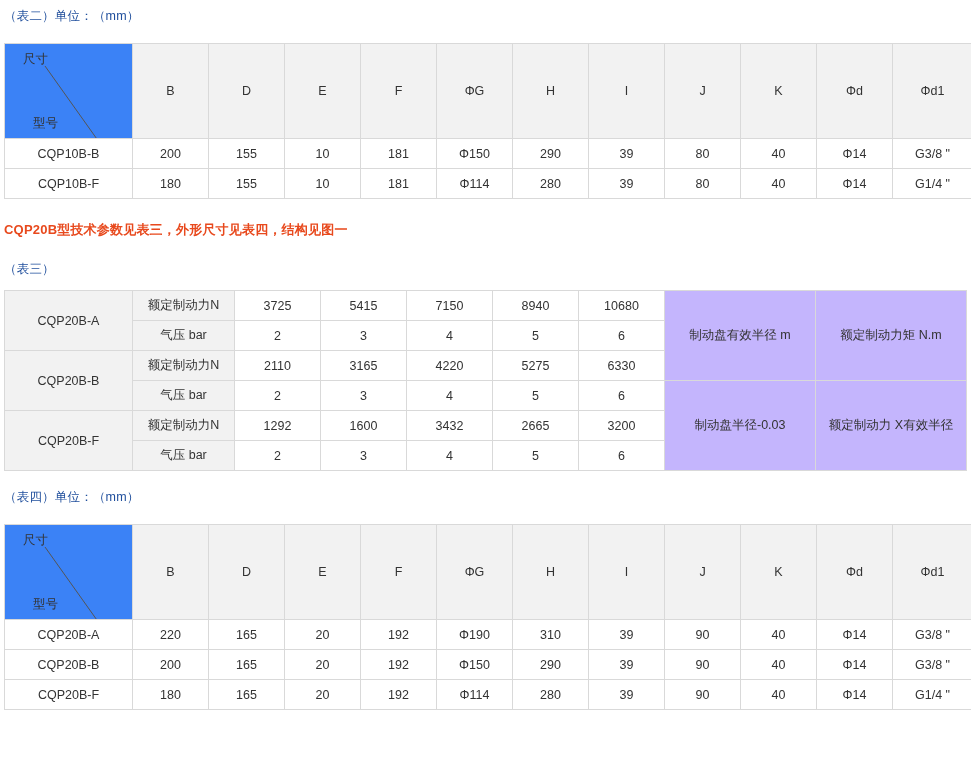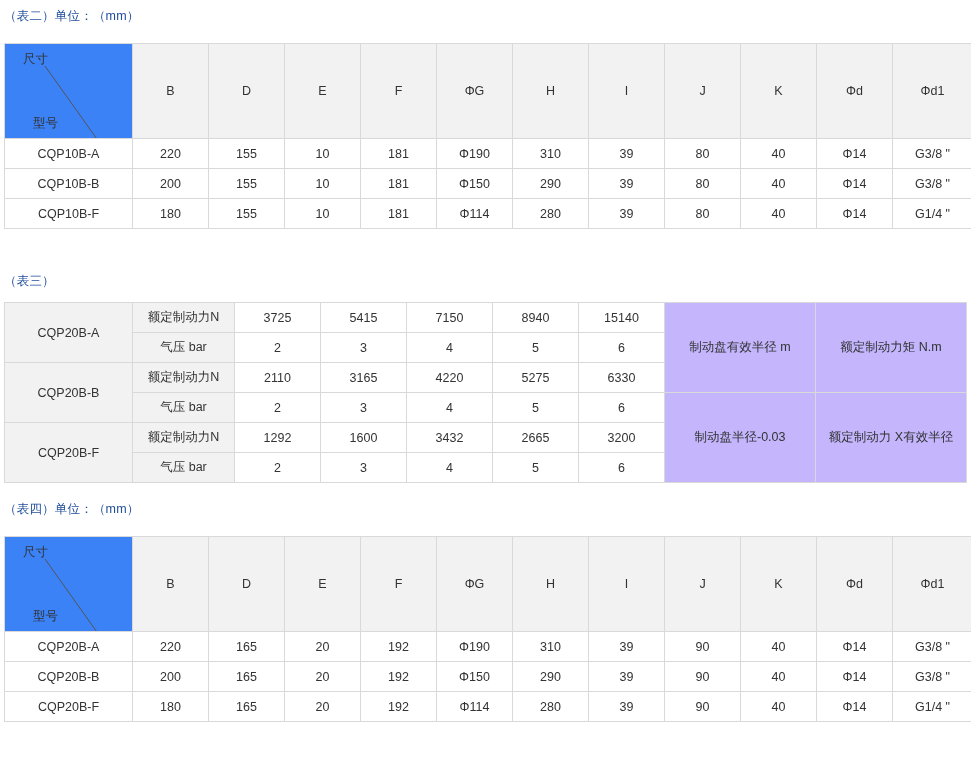"CQP10B-A" tr { html: <tr> <td>CQP10B-A</td> <td>220</td> <td>155</td> <td>10</td> <td>181</td> <td>Φ190</td> <td>310</td> <td>39</td> <td>80</td> <td>40</td> <td>Φ14</td> <td>G3/8 "</td> </tr> -> none }
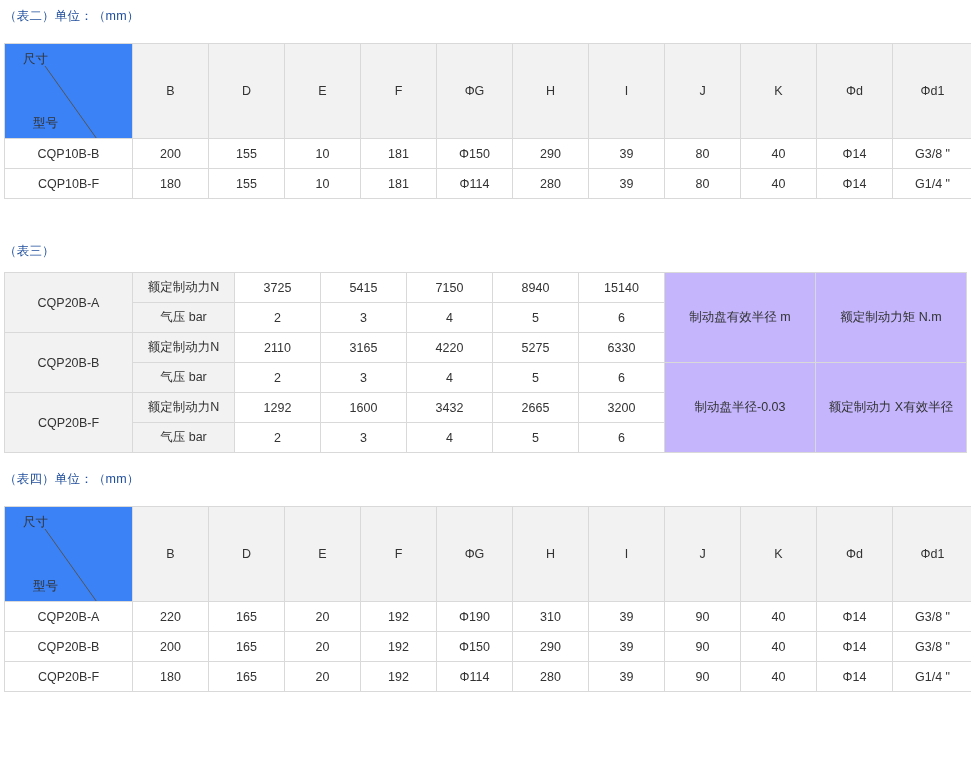"CQP20B型技术参数见表三，外形尺寸见表四，结构见图一" div.section-head { html: none -> <div>CQP20B型技术参数见表三，外形尺寸见表四，结构见图一</div> }
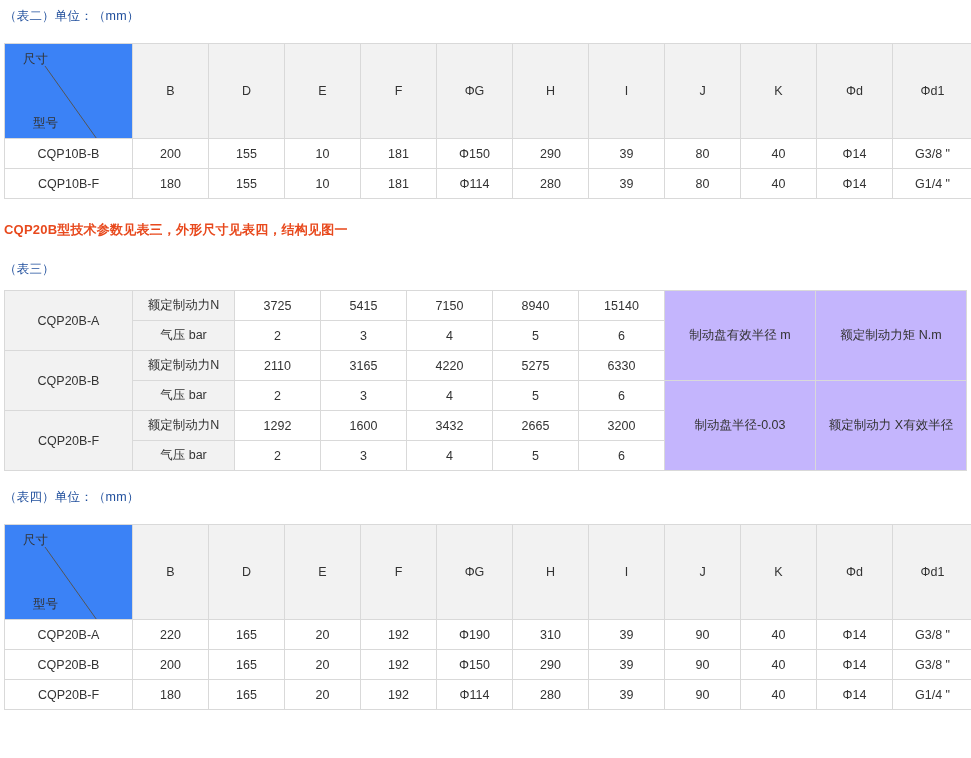"15140" td { text: 15140 -> 10680 }
